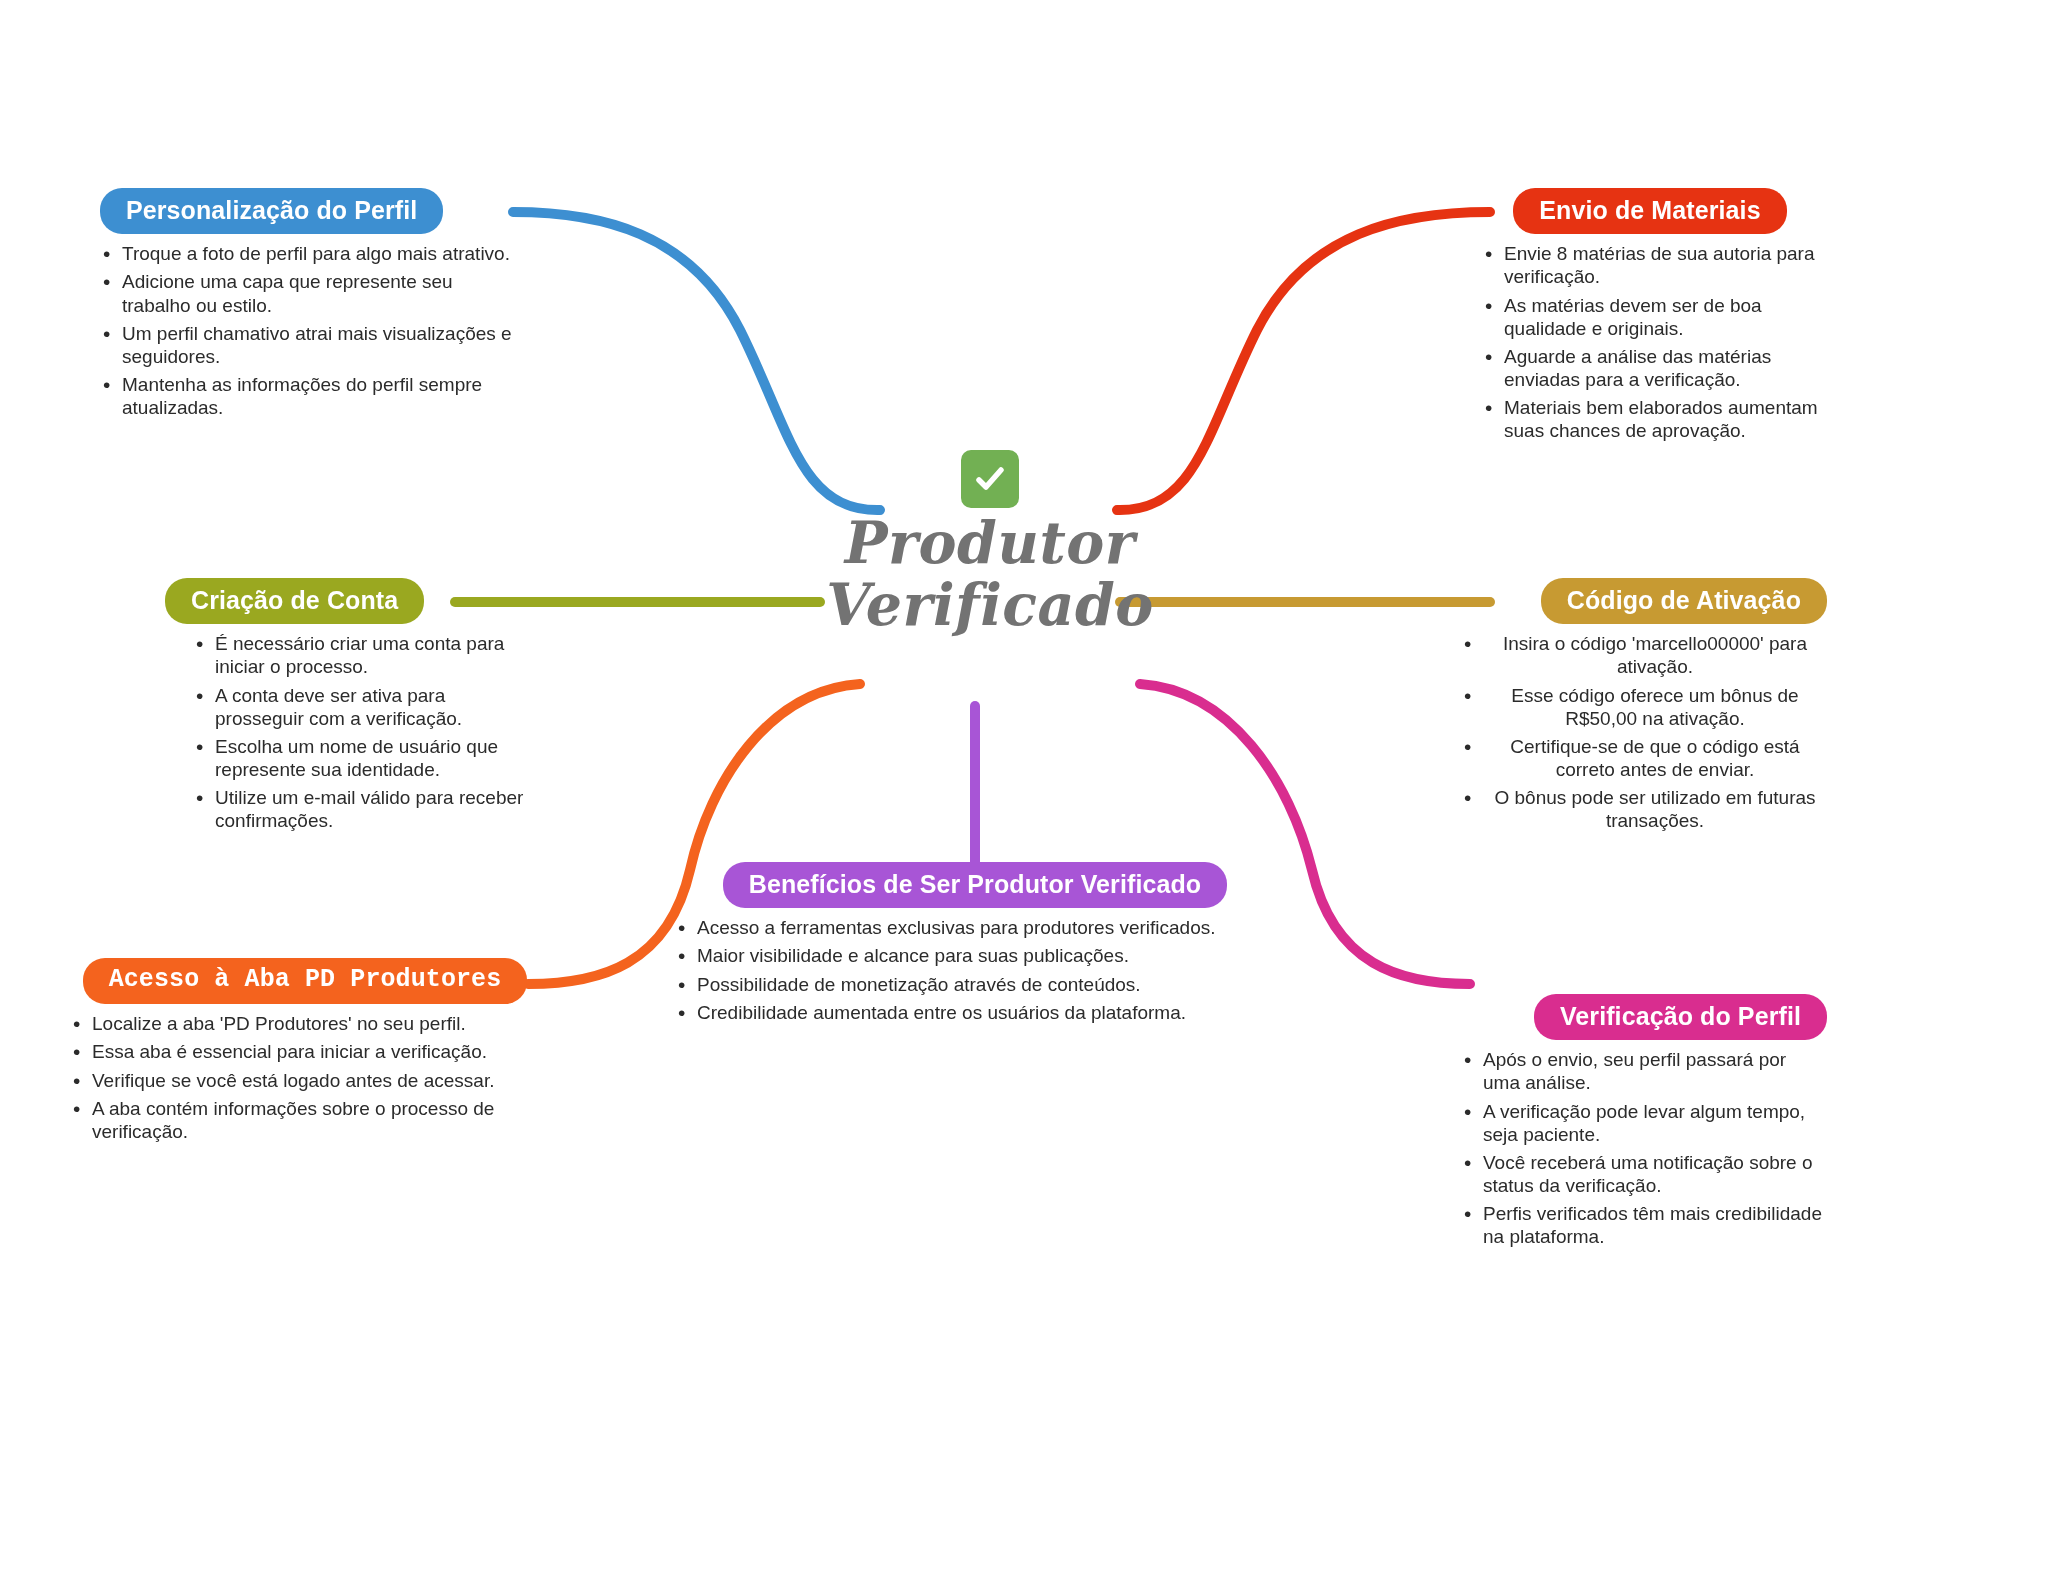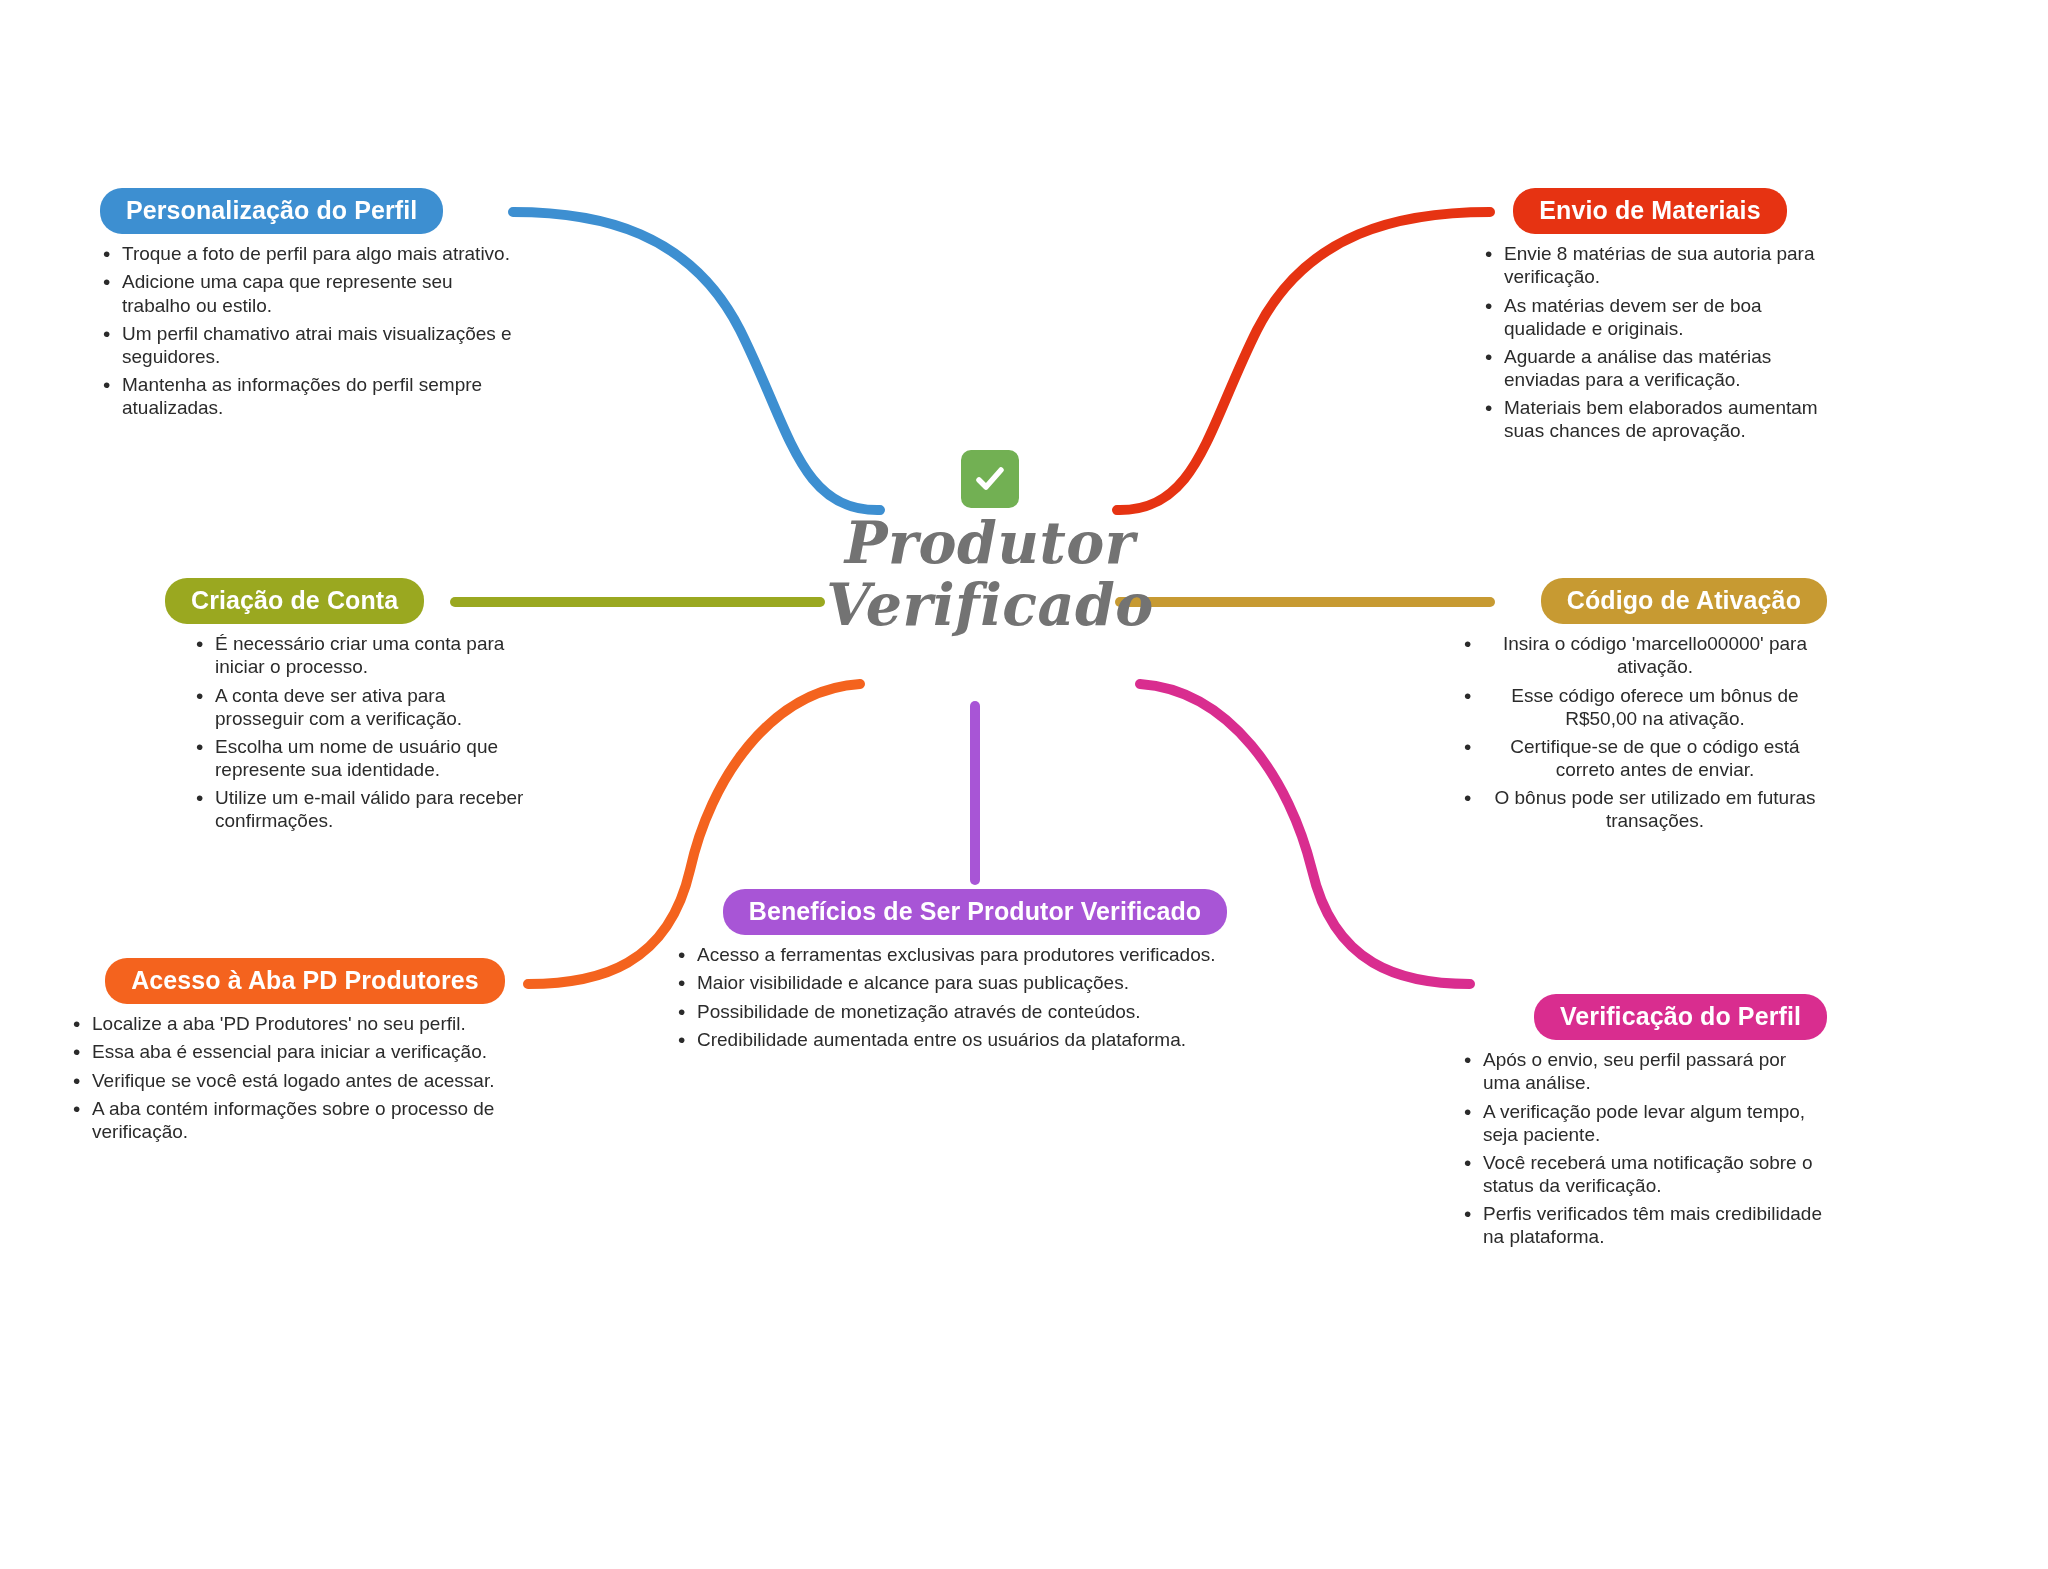"Benefícios de Ser Produtor Verificado" #branch-beneficios { margin-top: 27px -> none }
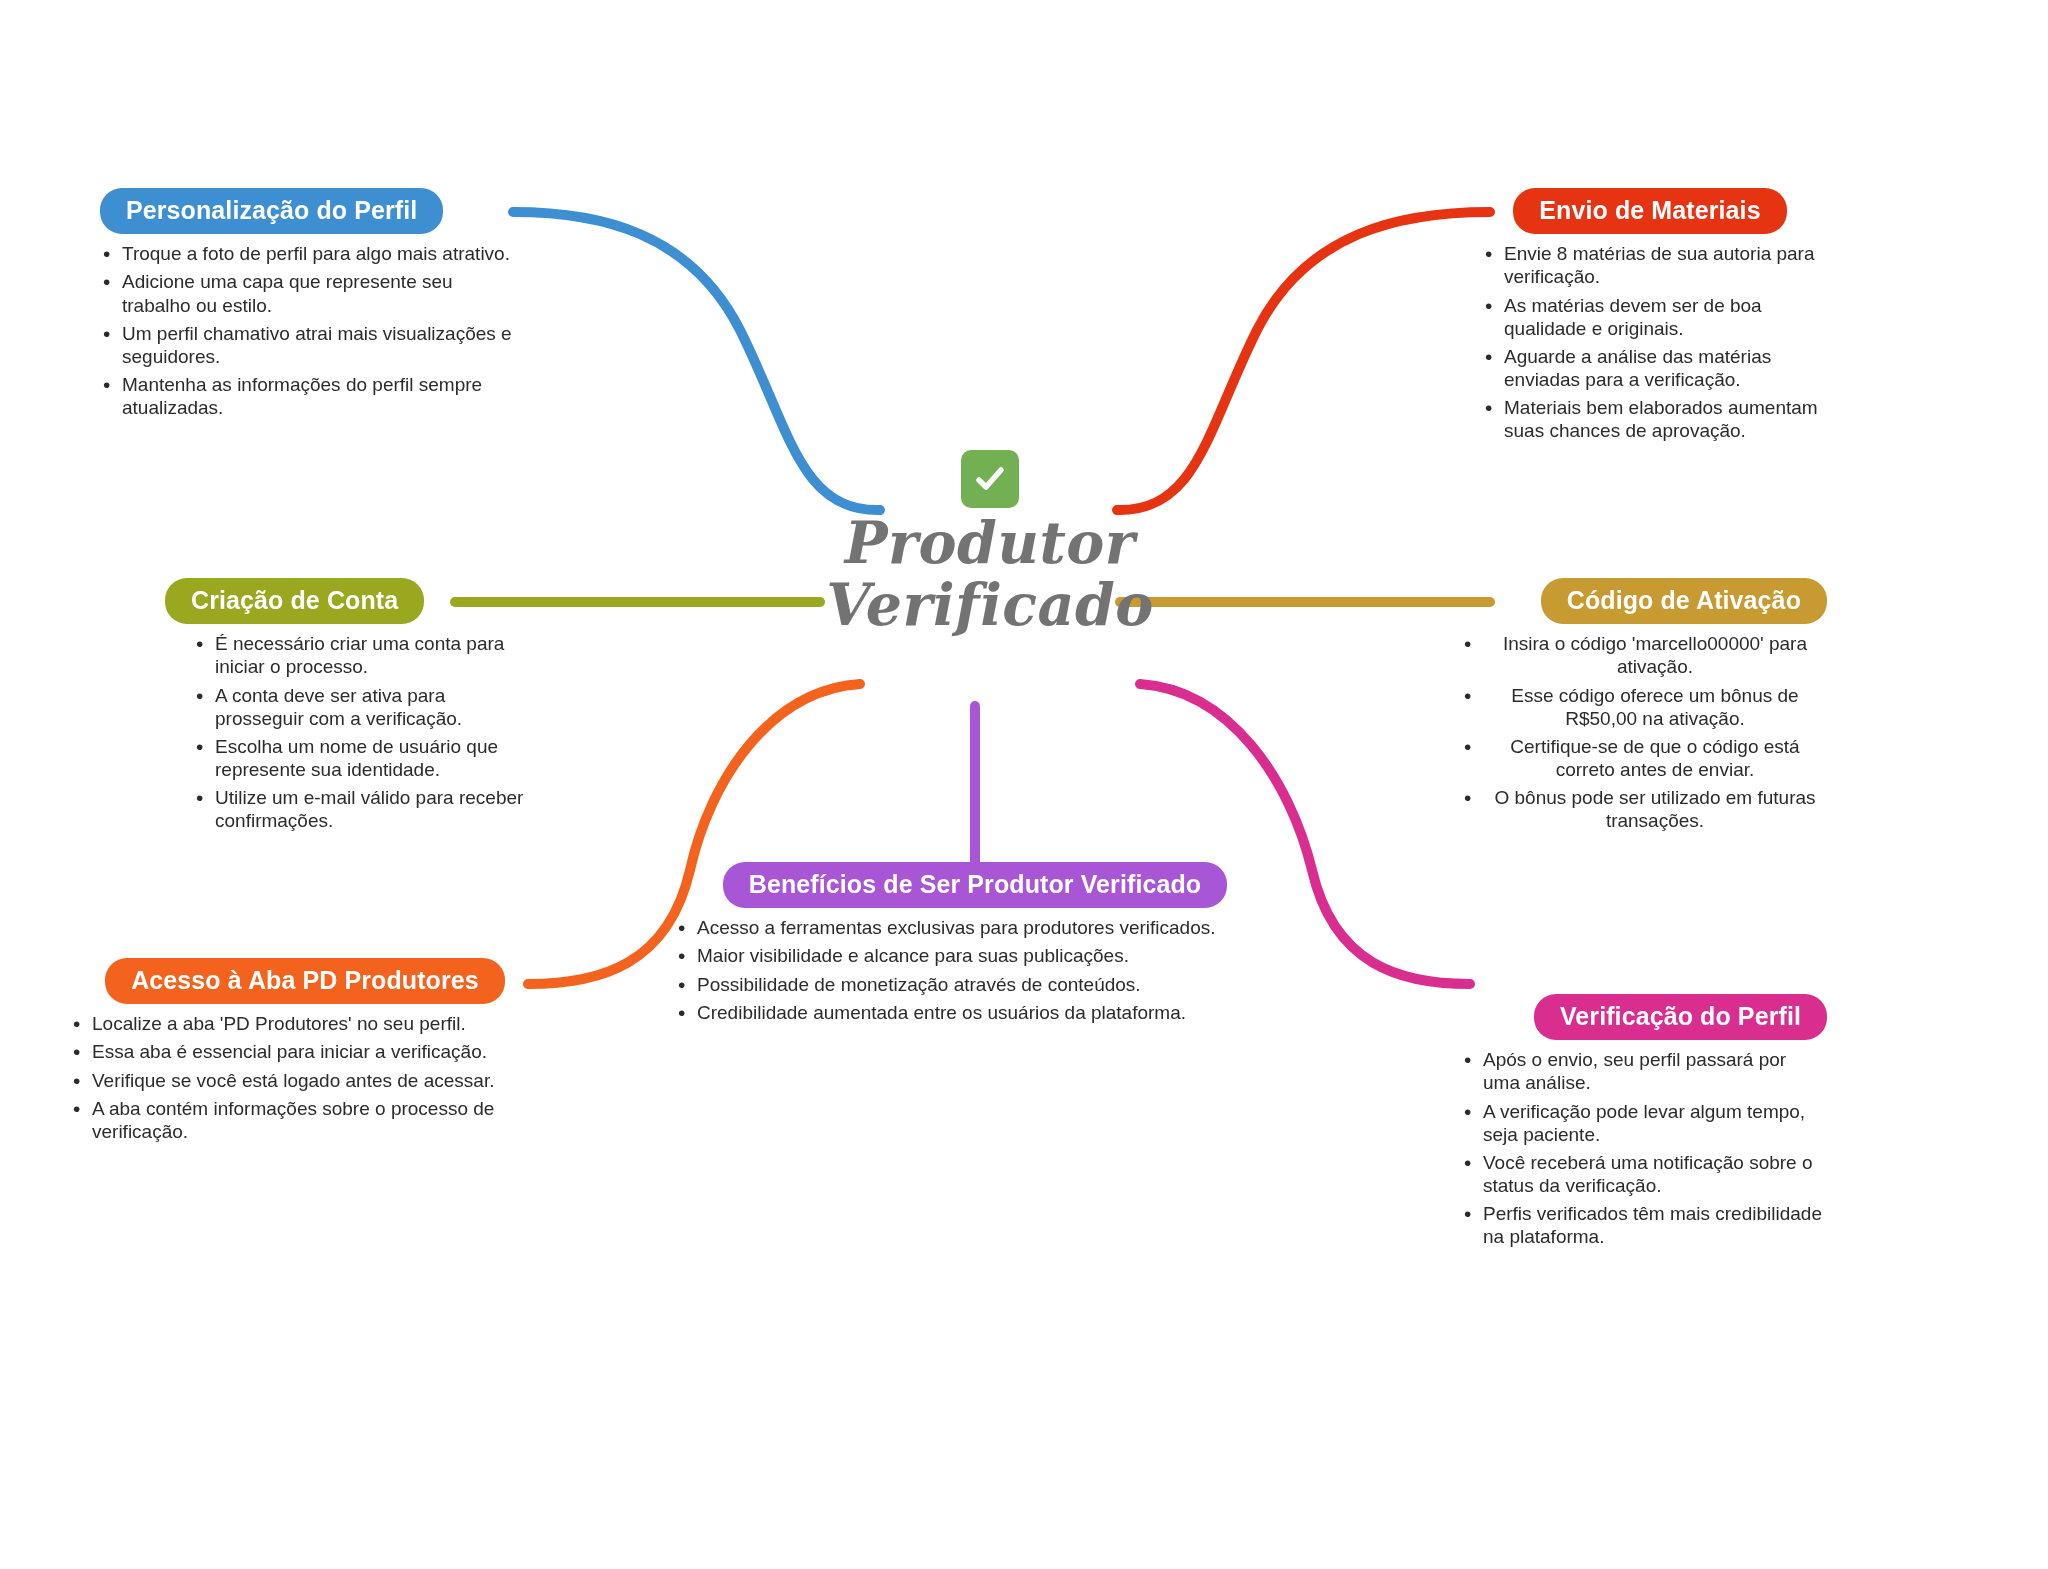"Acesso à Aba PD Produtores" span.pill { font-family: none -> Liberation Mono, monospace }
